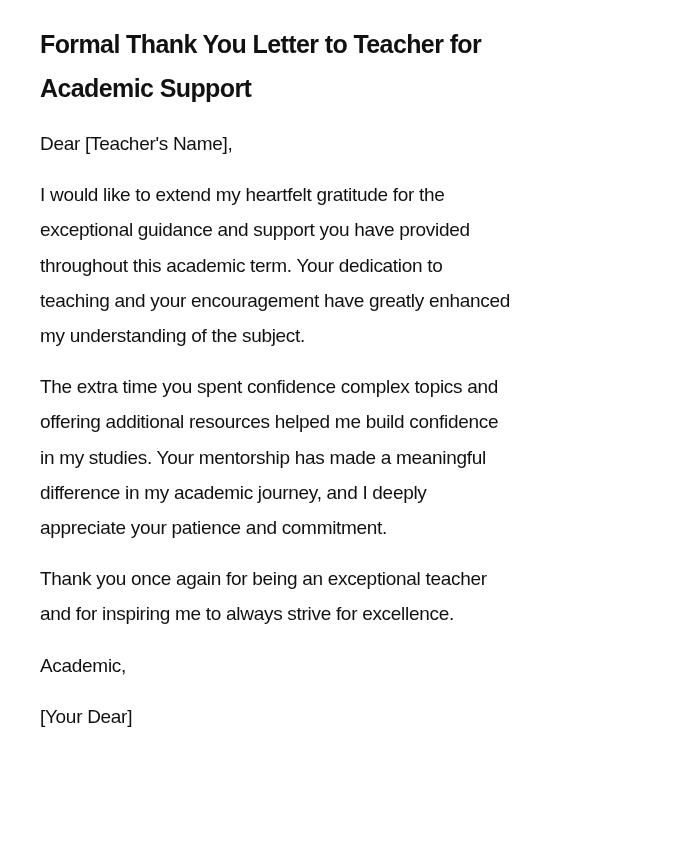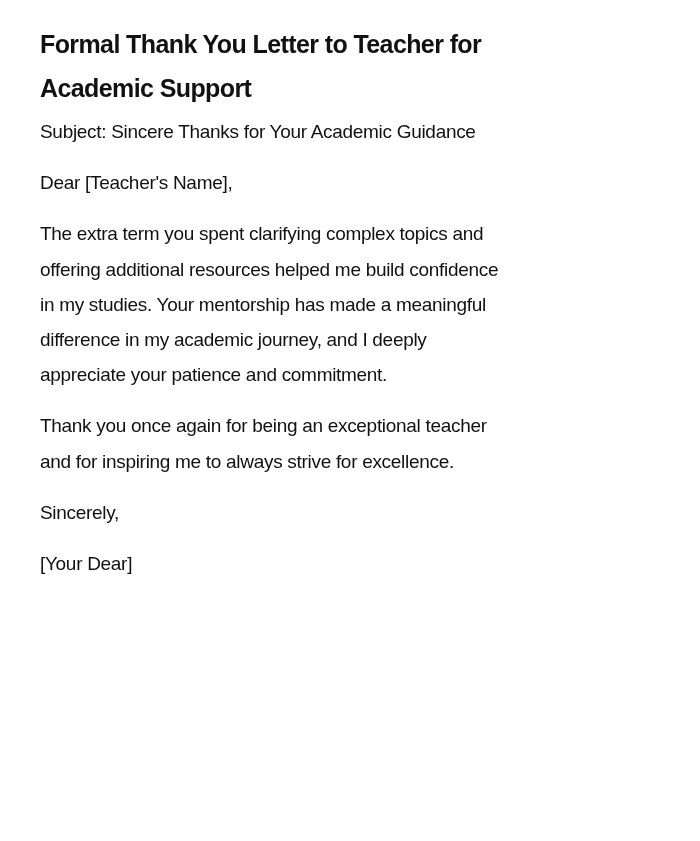"Subject: Sincere Thanks for Your" p.p { html: <p>Subject: Sincere Thanks for Your Academic Guidance</p> -> none }
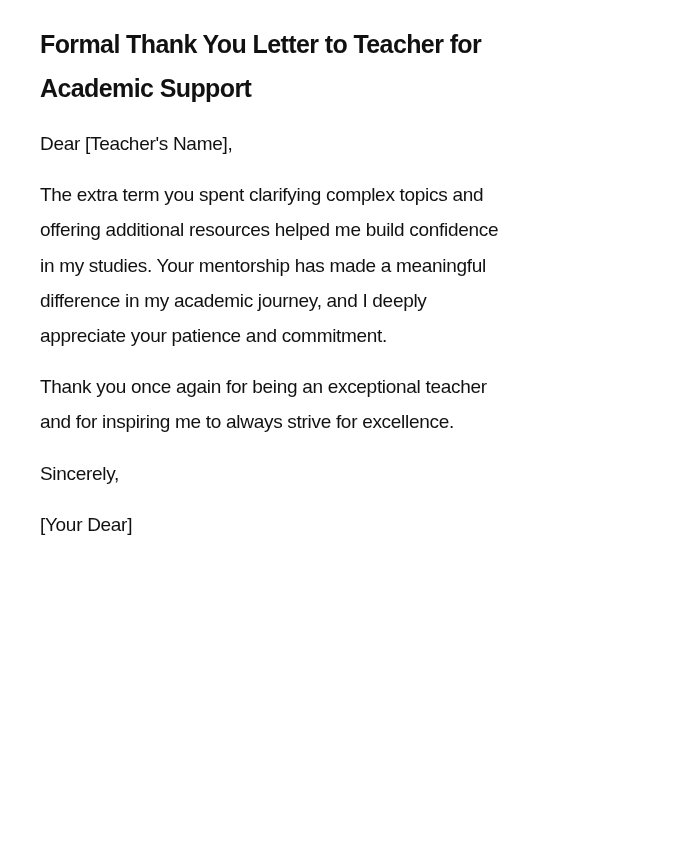"I would like to extend" p.p { html: none -> <p>I would like to extend my heartfelt gratitude for the exceptional guidance and support you have provided throughout this academic term. Your dedication to teaching and your encouragement have greatly enhanced my understanding of the subject.</p> }
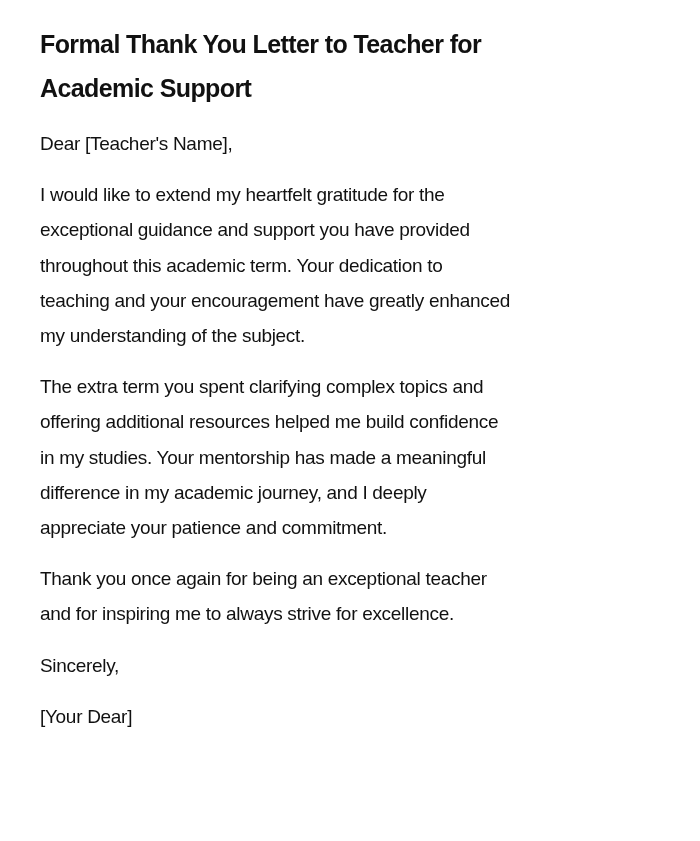"The extra term you spent" p.p { text: term you spent clarifying -> time you spent confidence }
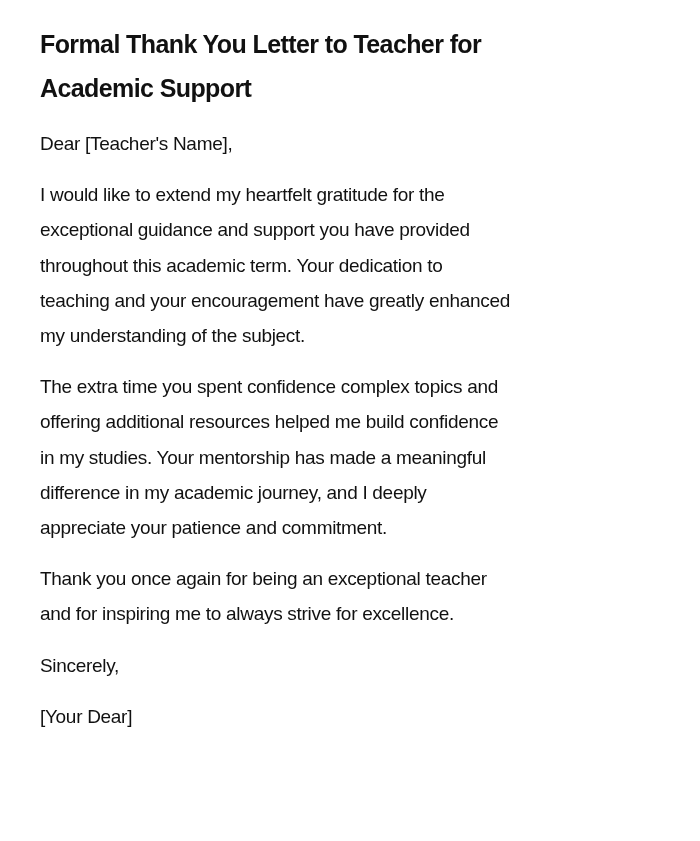"Sincerely," p.p { text: Sincerely -> Academic }
